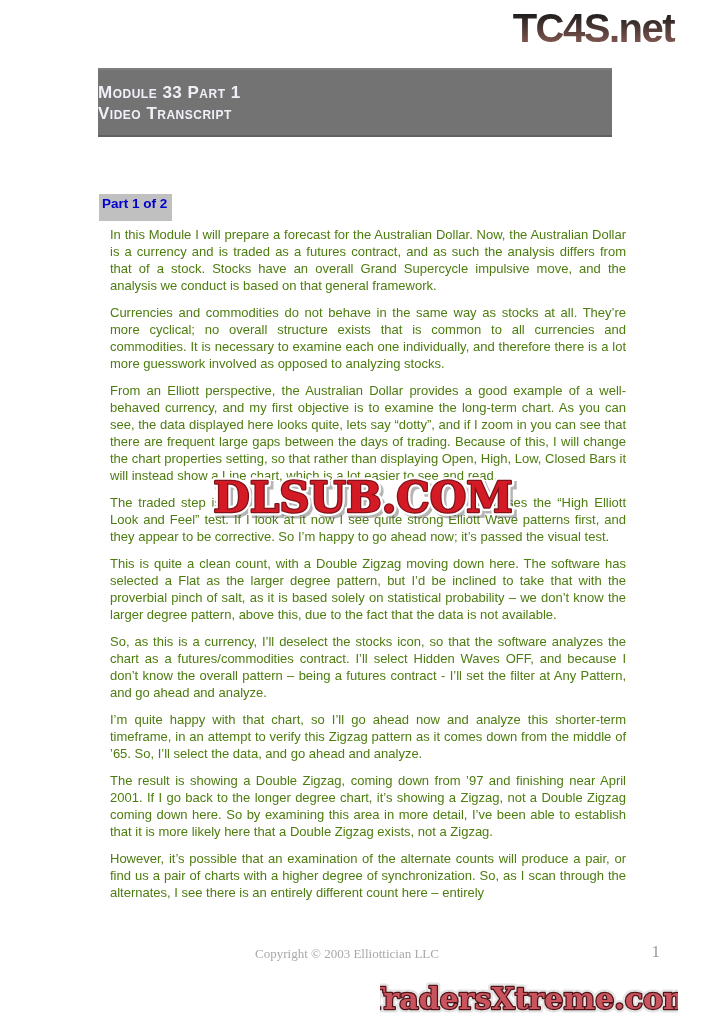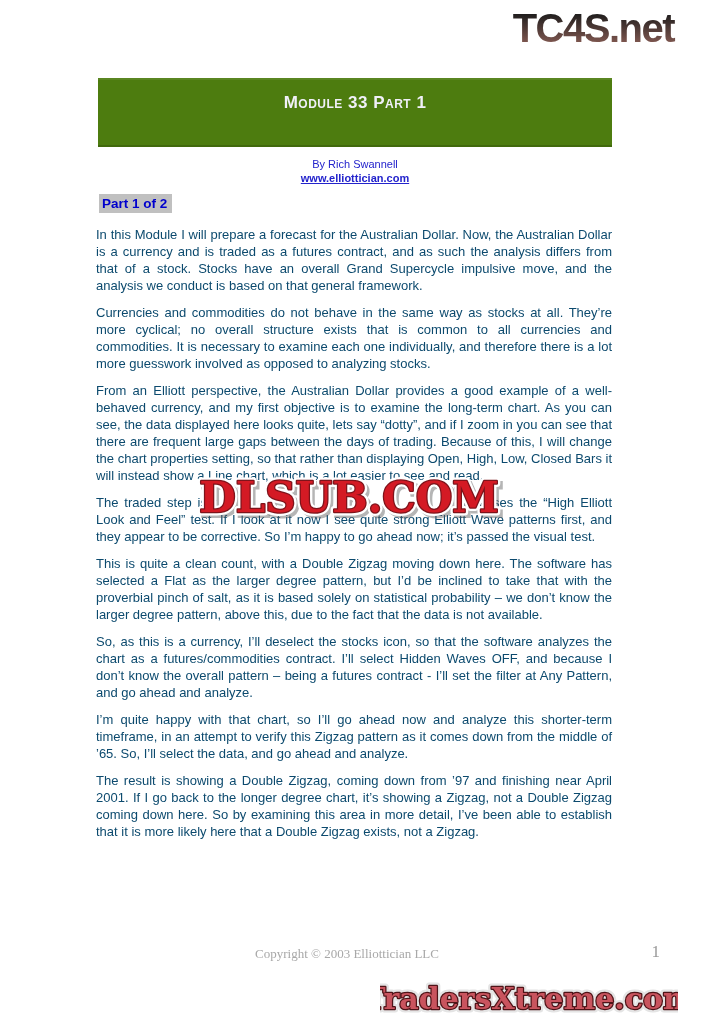"Module 33 Part 1" .banner { background: #4d7c0f -> #737373; margin-top: 10px -> none; text-align: center -> none }
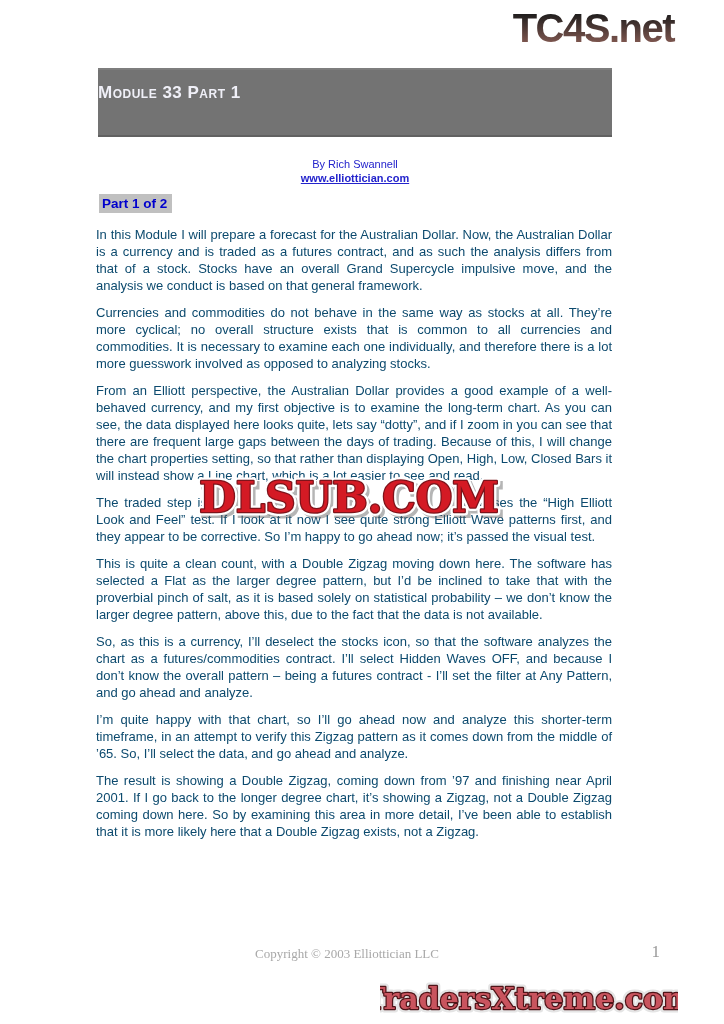"Video Transcript" div.t { html: none -> <div>Video Transcript</div> }
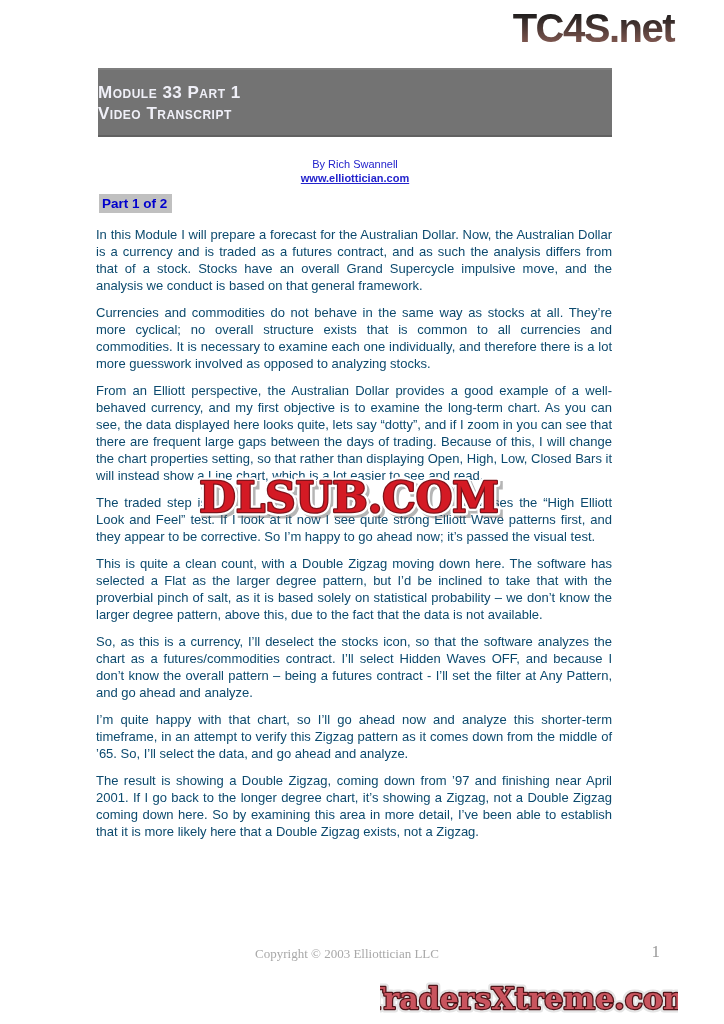"By Rich Swannell" div.byline { html: <div> <div>By Rich Swannell</div> <div><a>www.elliottician.com</a></div> </div> -> none }
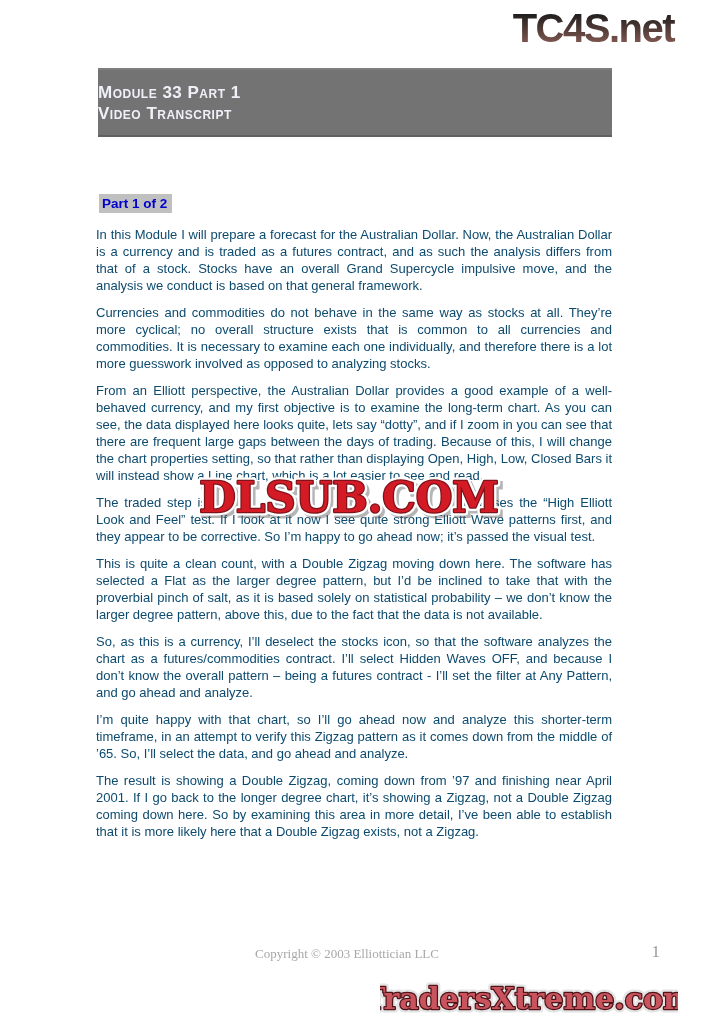"Part 1 of 2" .sec-head { padding: 2px 5px 2px 3px -> 2px 5px 10px 3px }
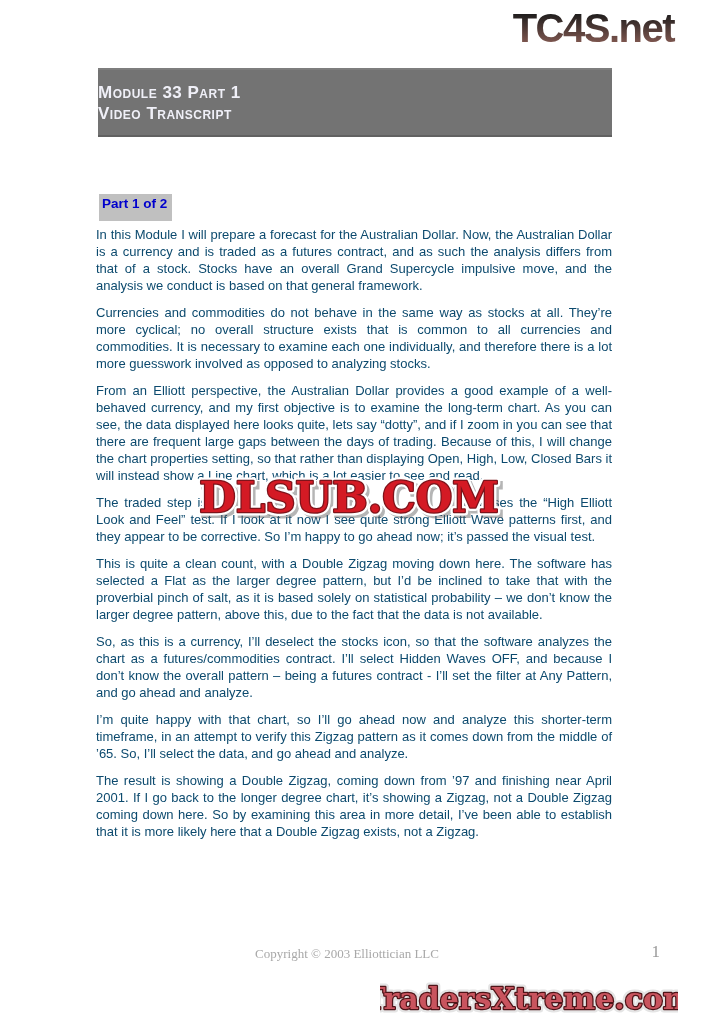"In this Module I will" .content { color: #0c4a6e -> #4d7c0f; left: 96px -> 110px }
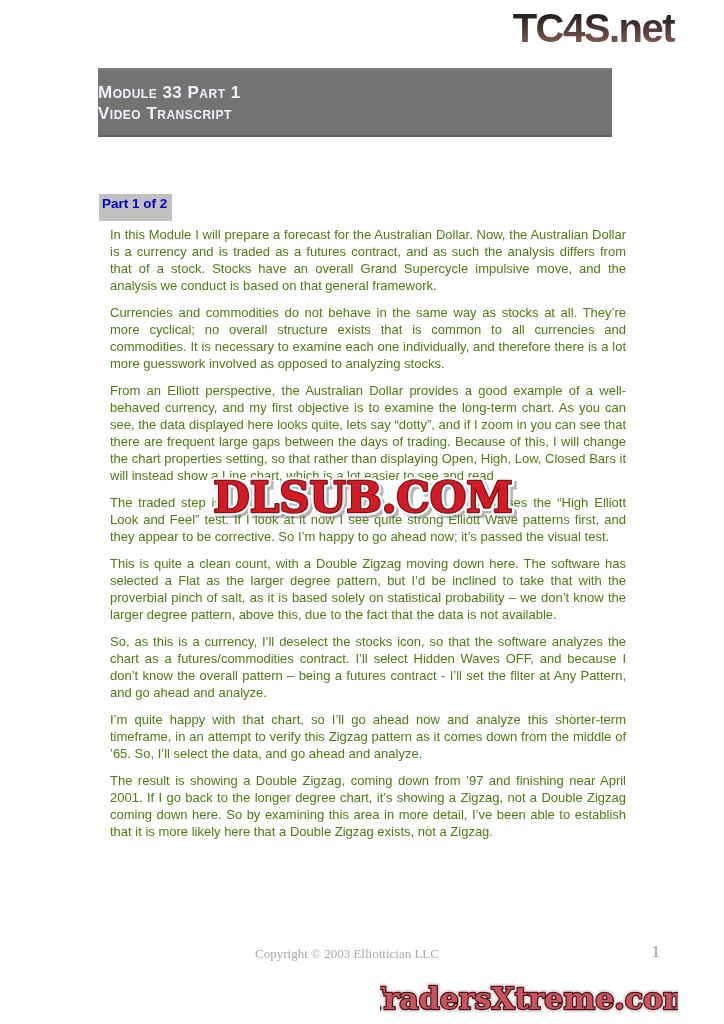"However, it’s possible that an" p.para { html: none -> <p>However, it’s possible that an examination of the alternate counts will produce a pair, or find us a pair of charts with a higher degree of synchronization. So, as I scan through the alternates, I see there is an entirely different count here – entirely</p> }
